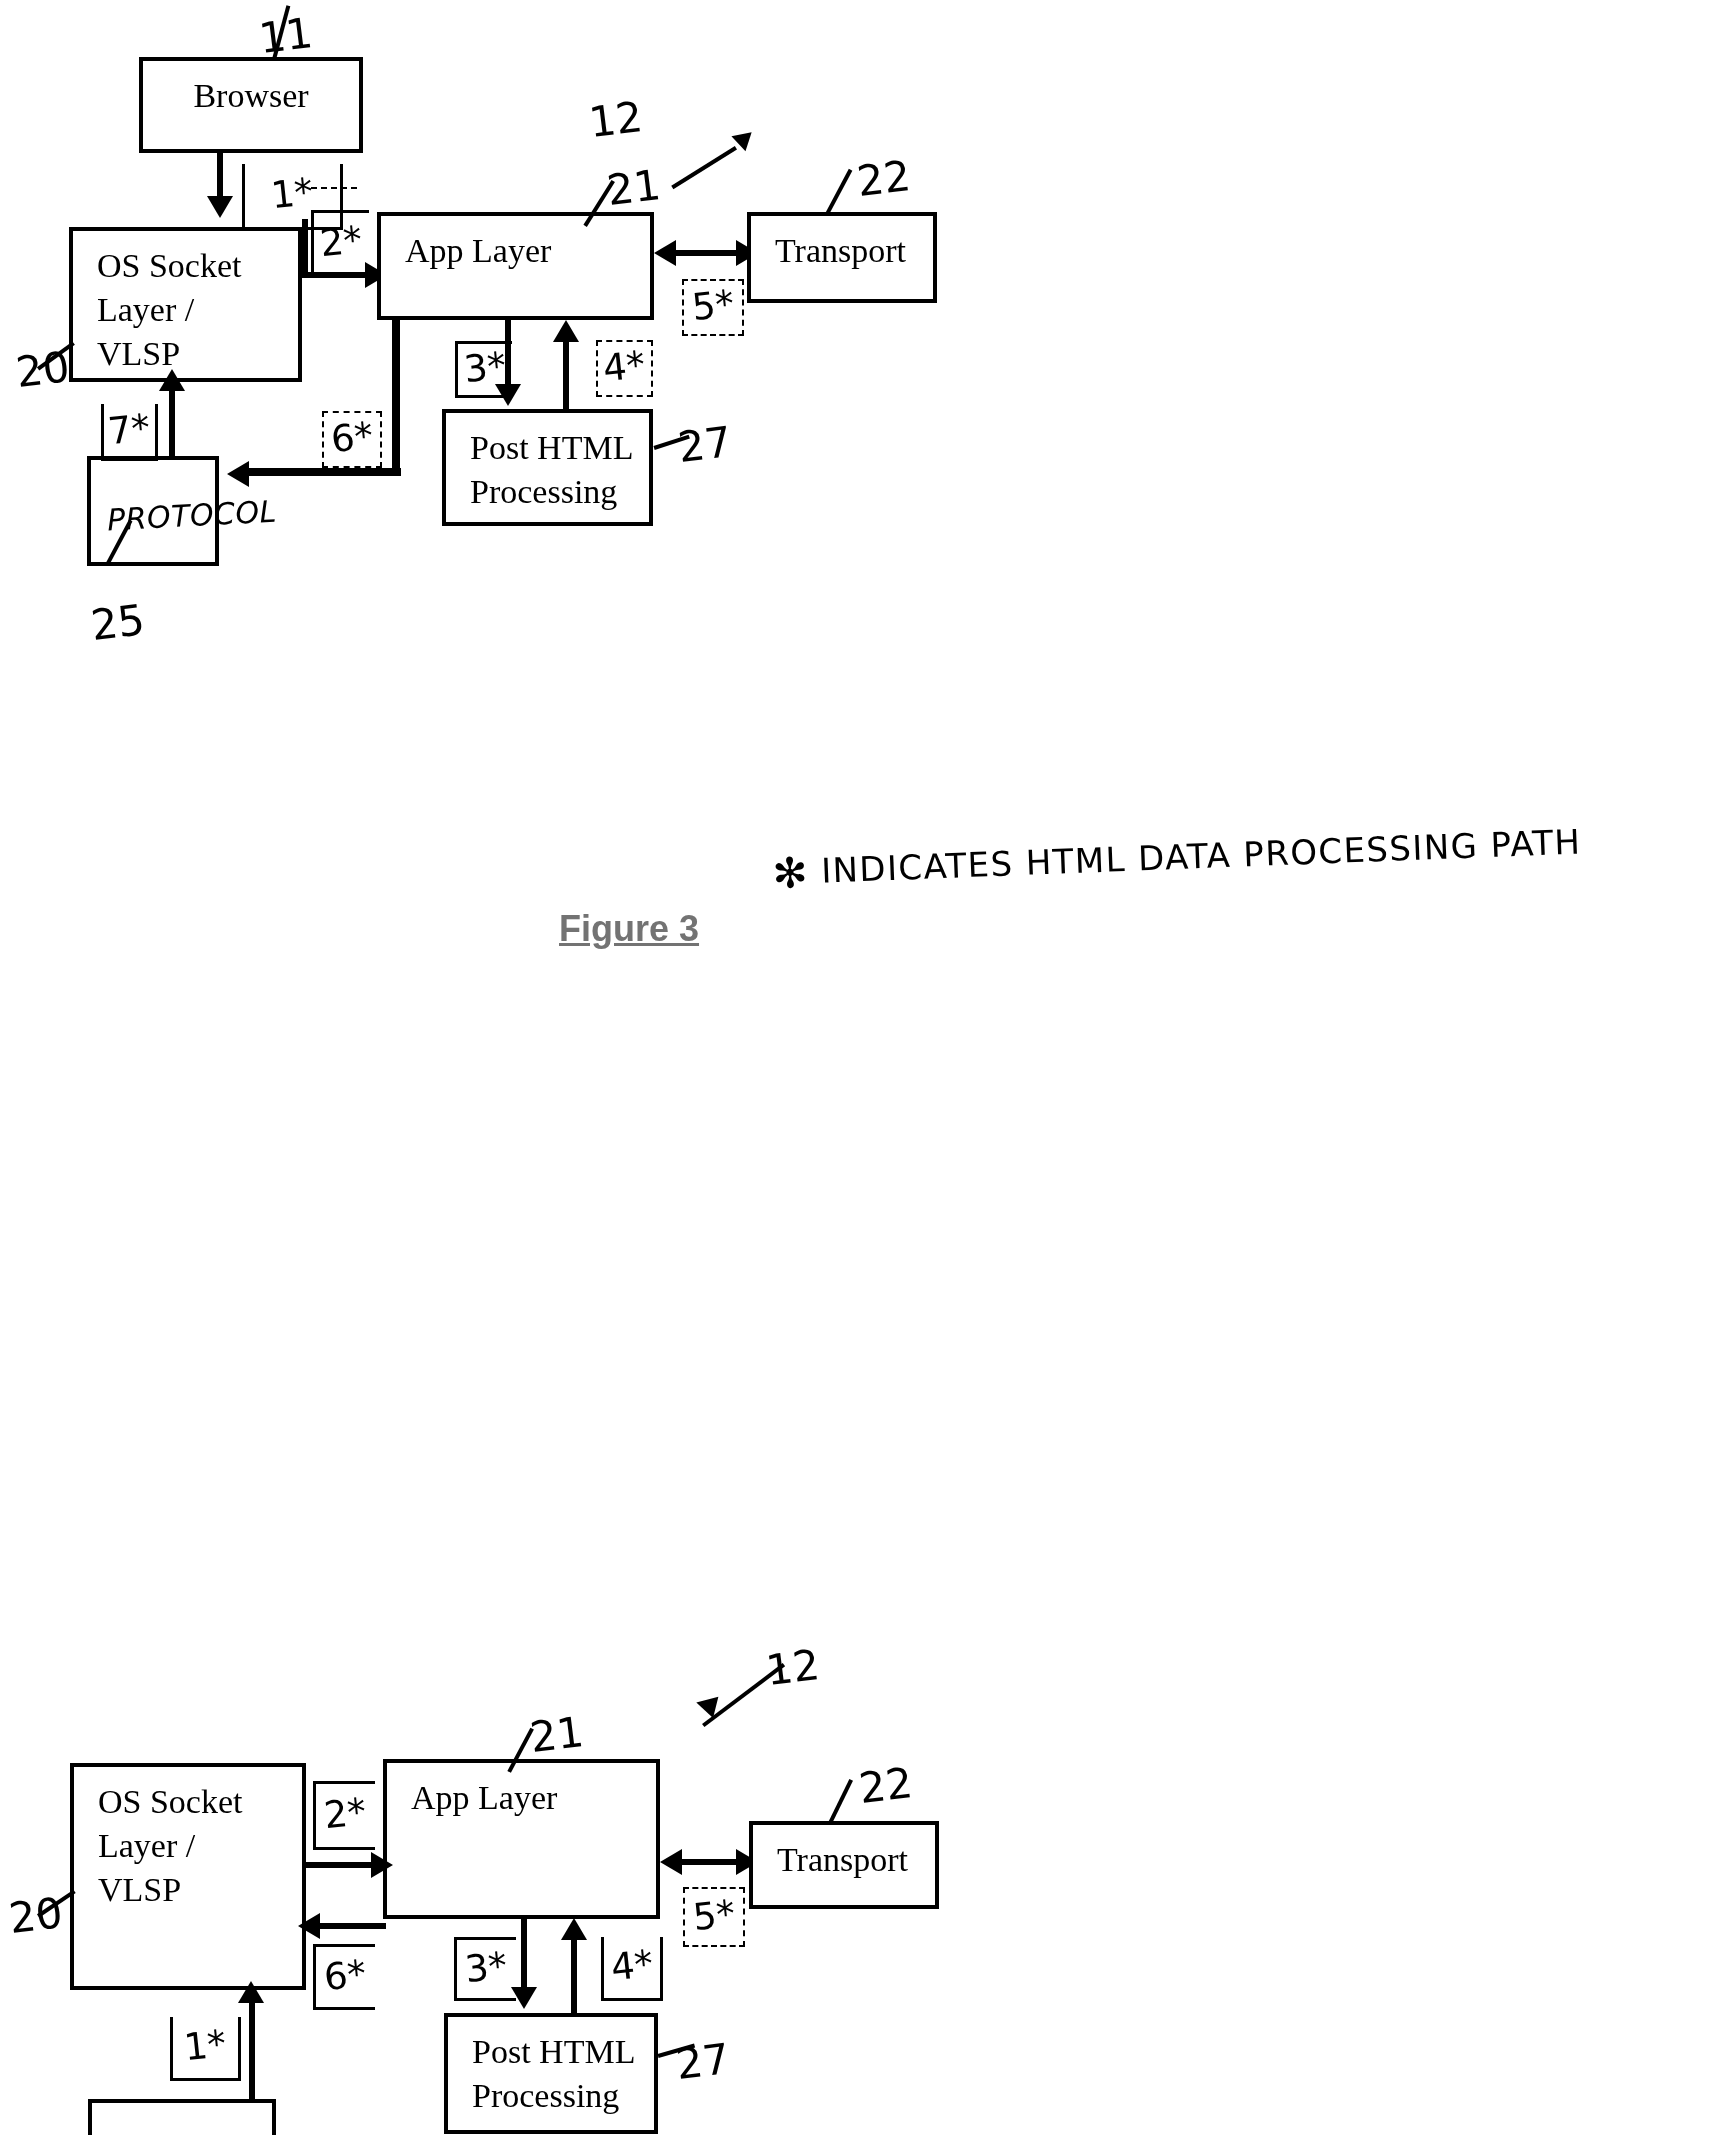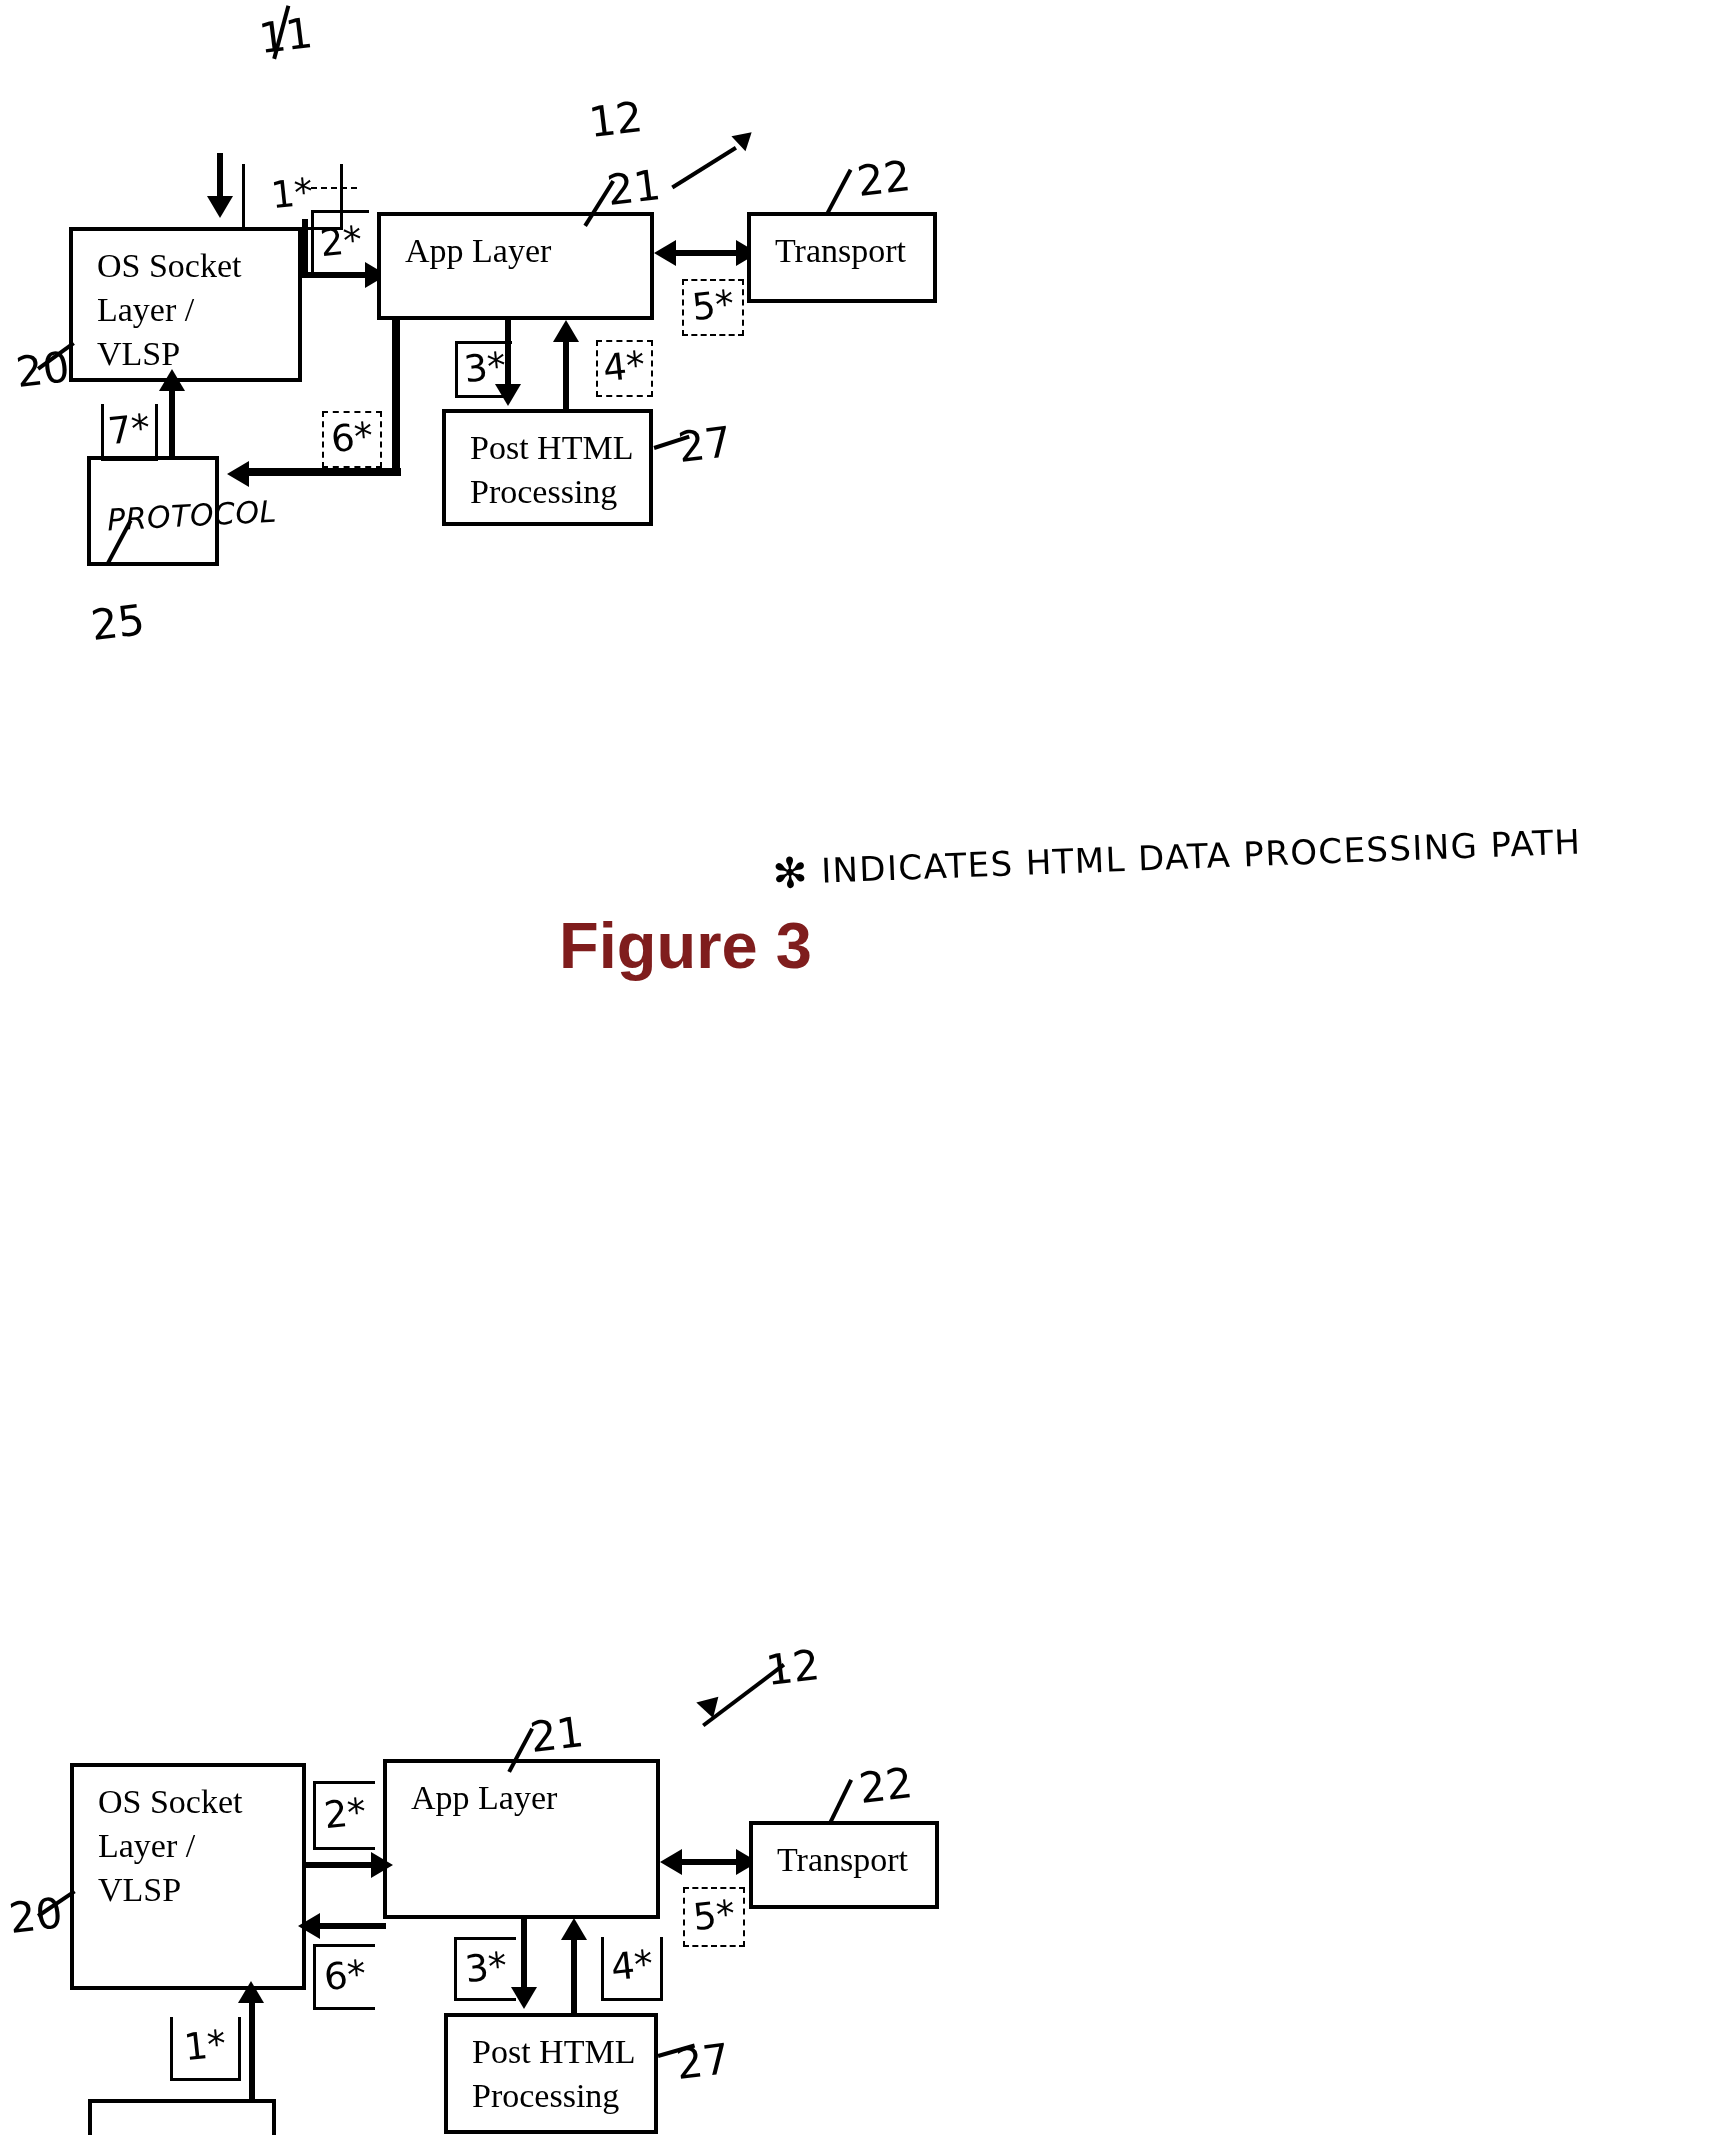"Browser" div.box { html: none -> <div> <span>Browser</span> </div> }
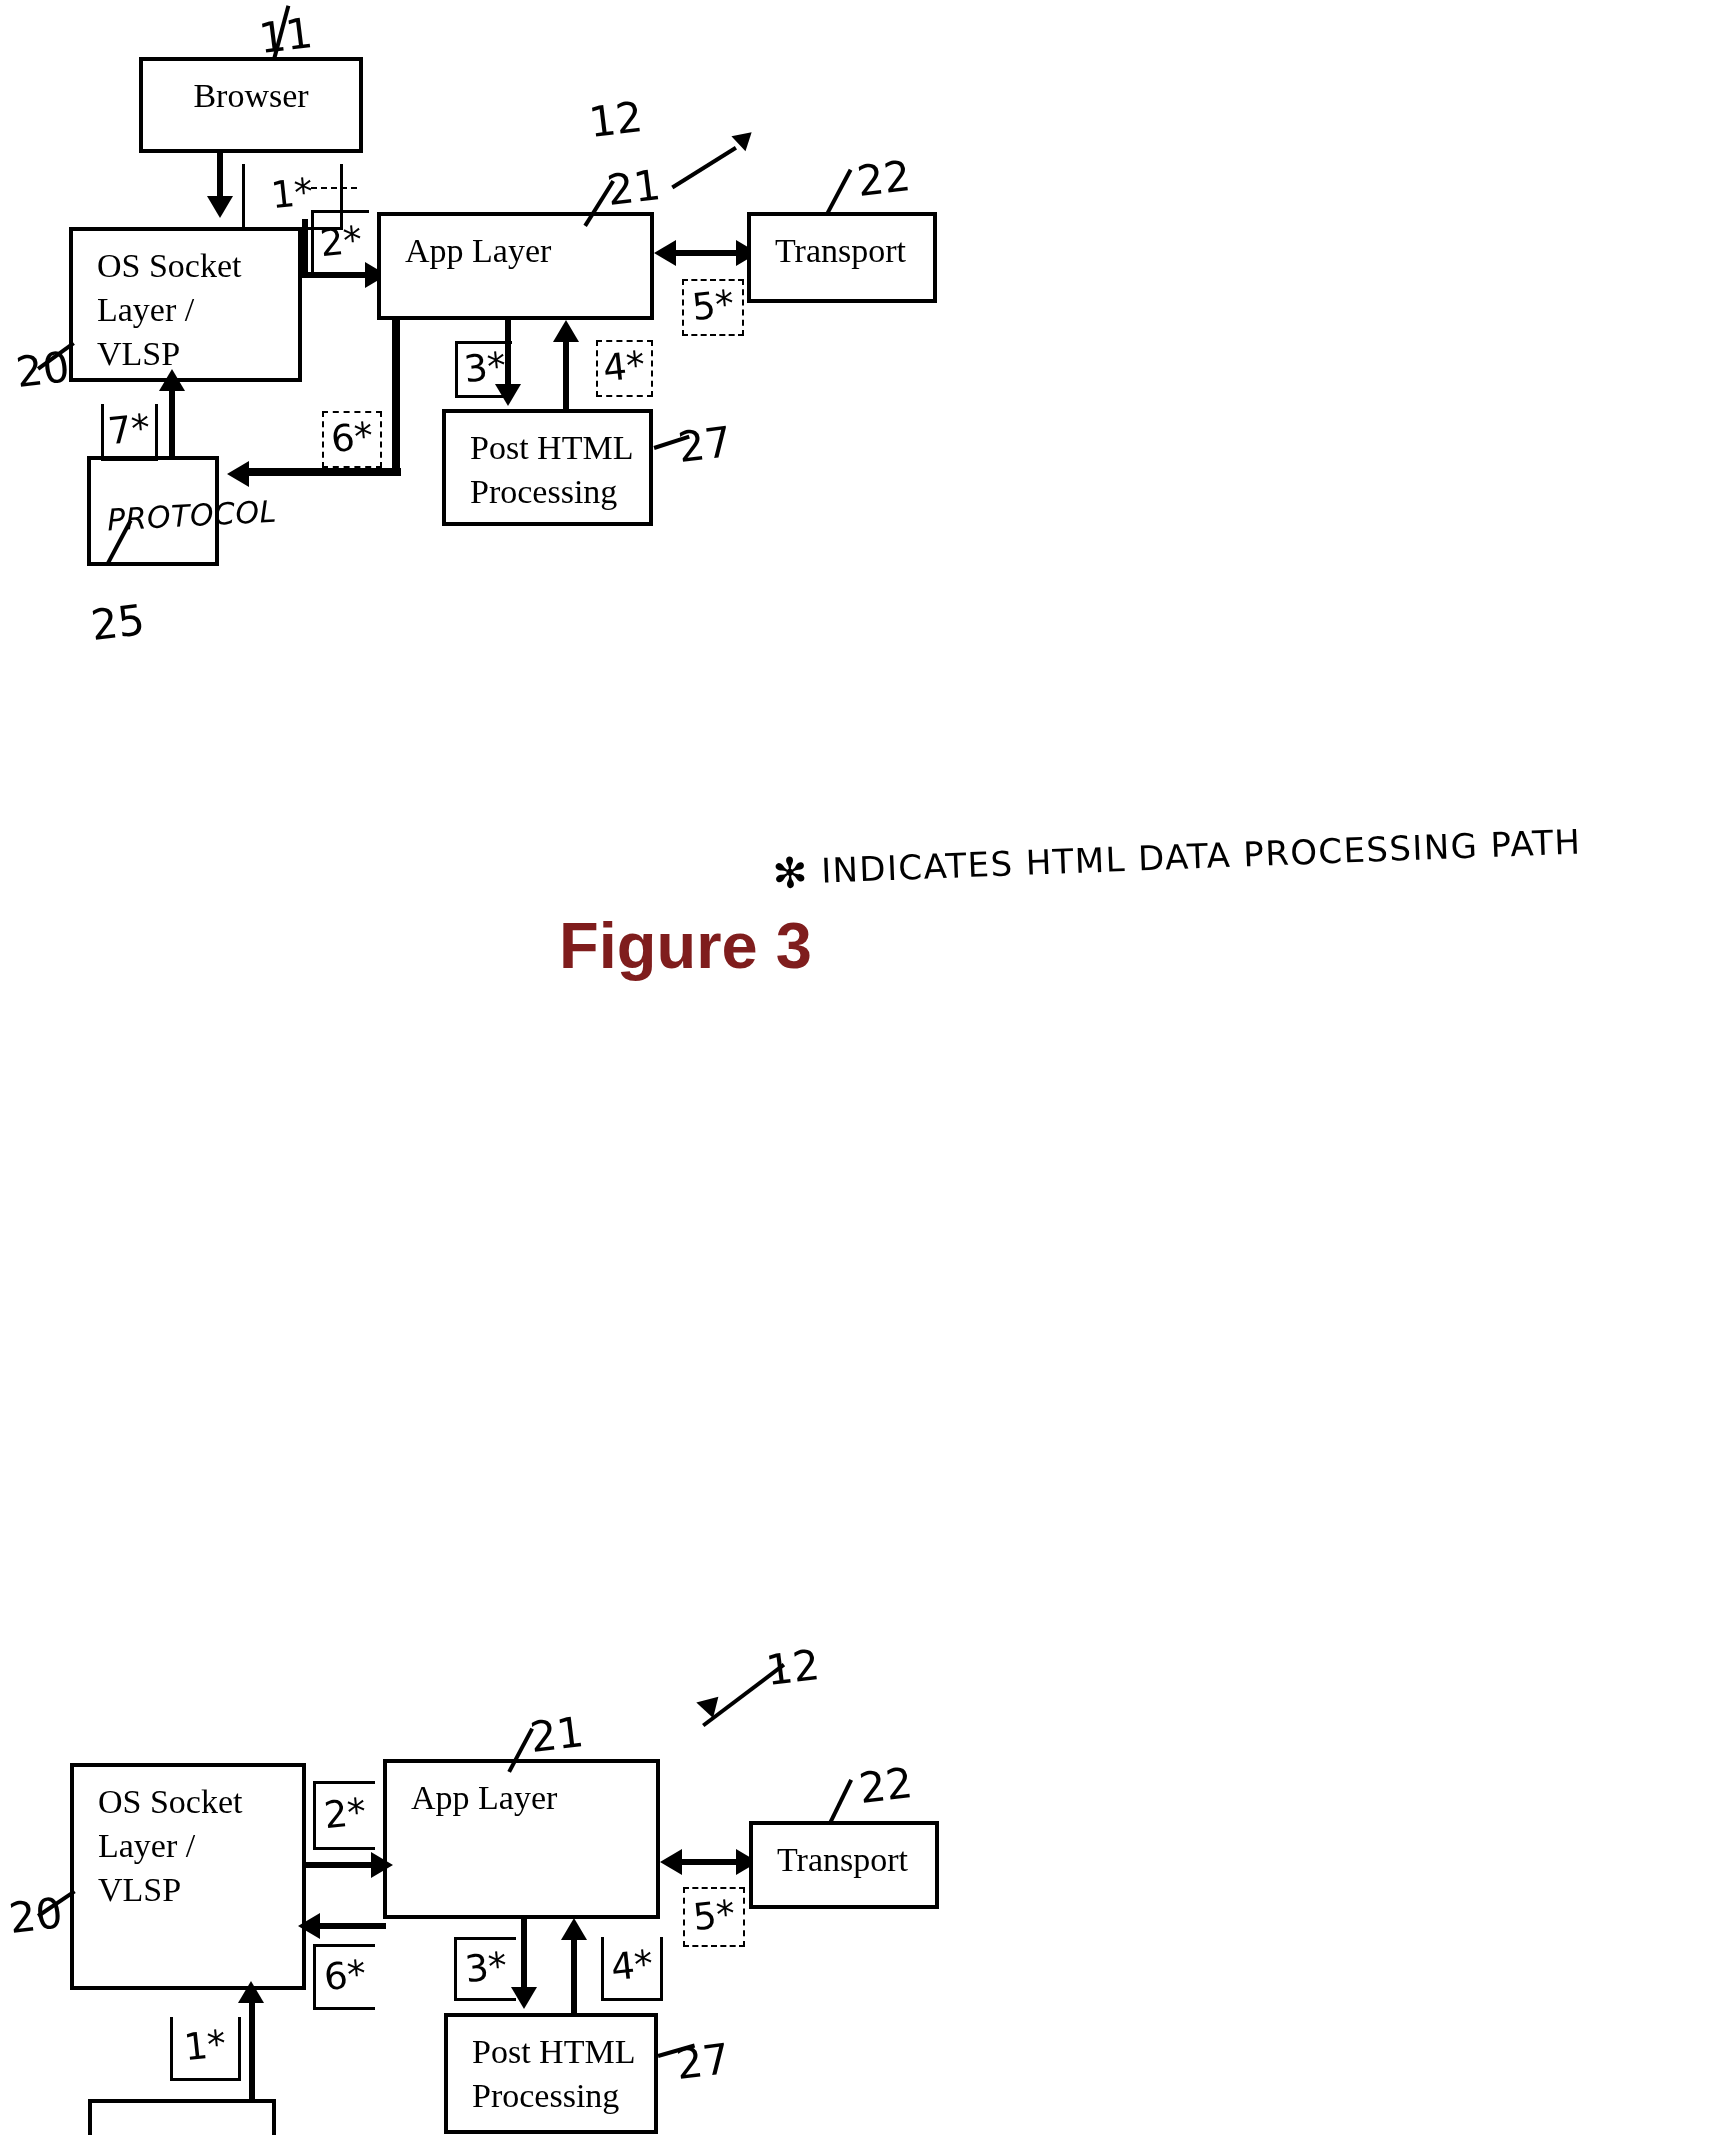"Figure 3" .caption { color: #7f1d1d -> #737373; font-size: 65px -> 36px; text-decoration: none -> underline }
